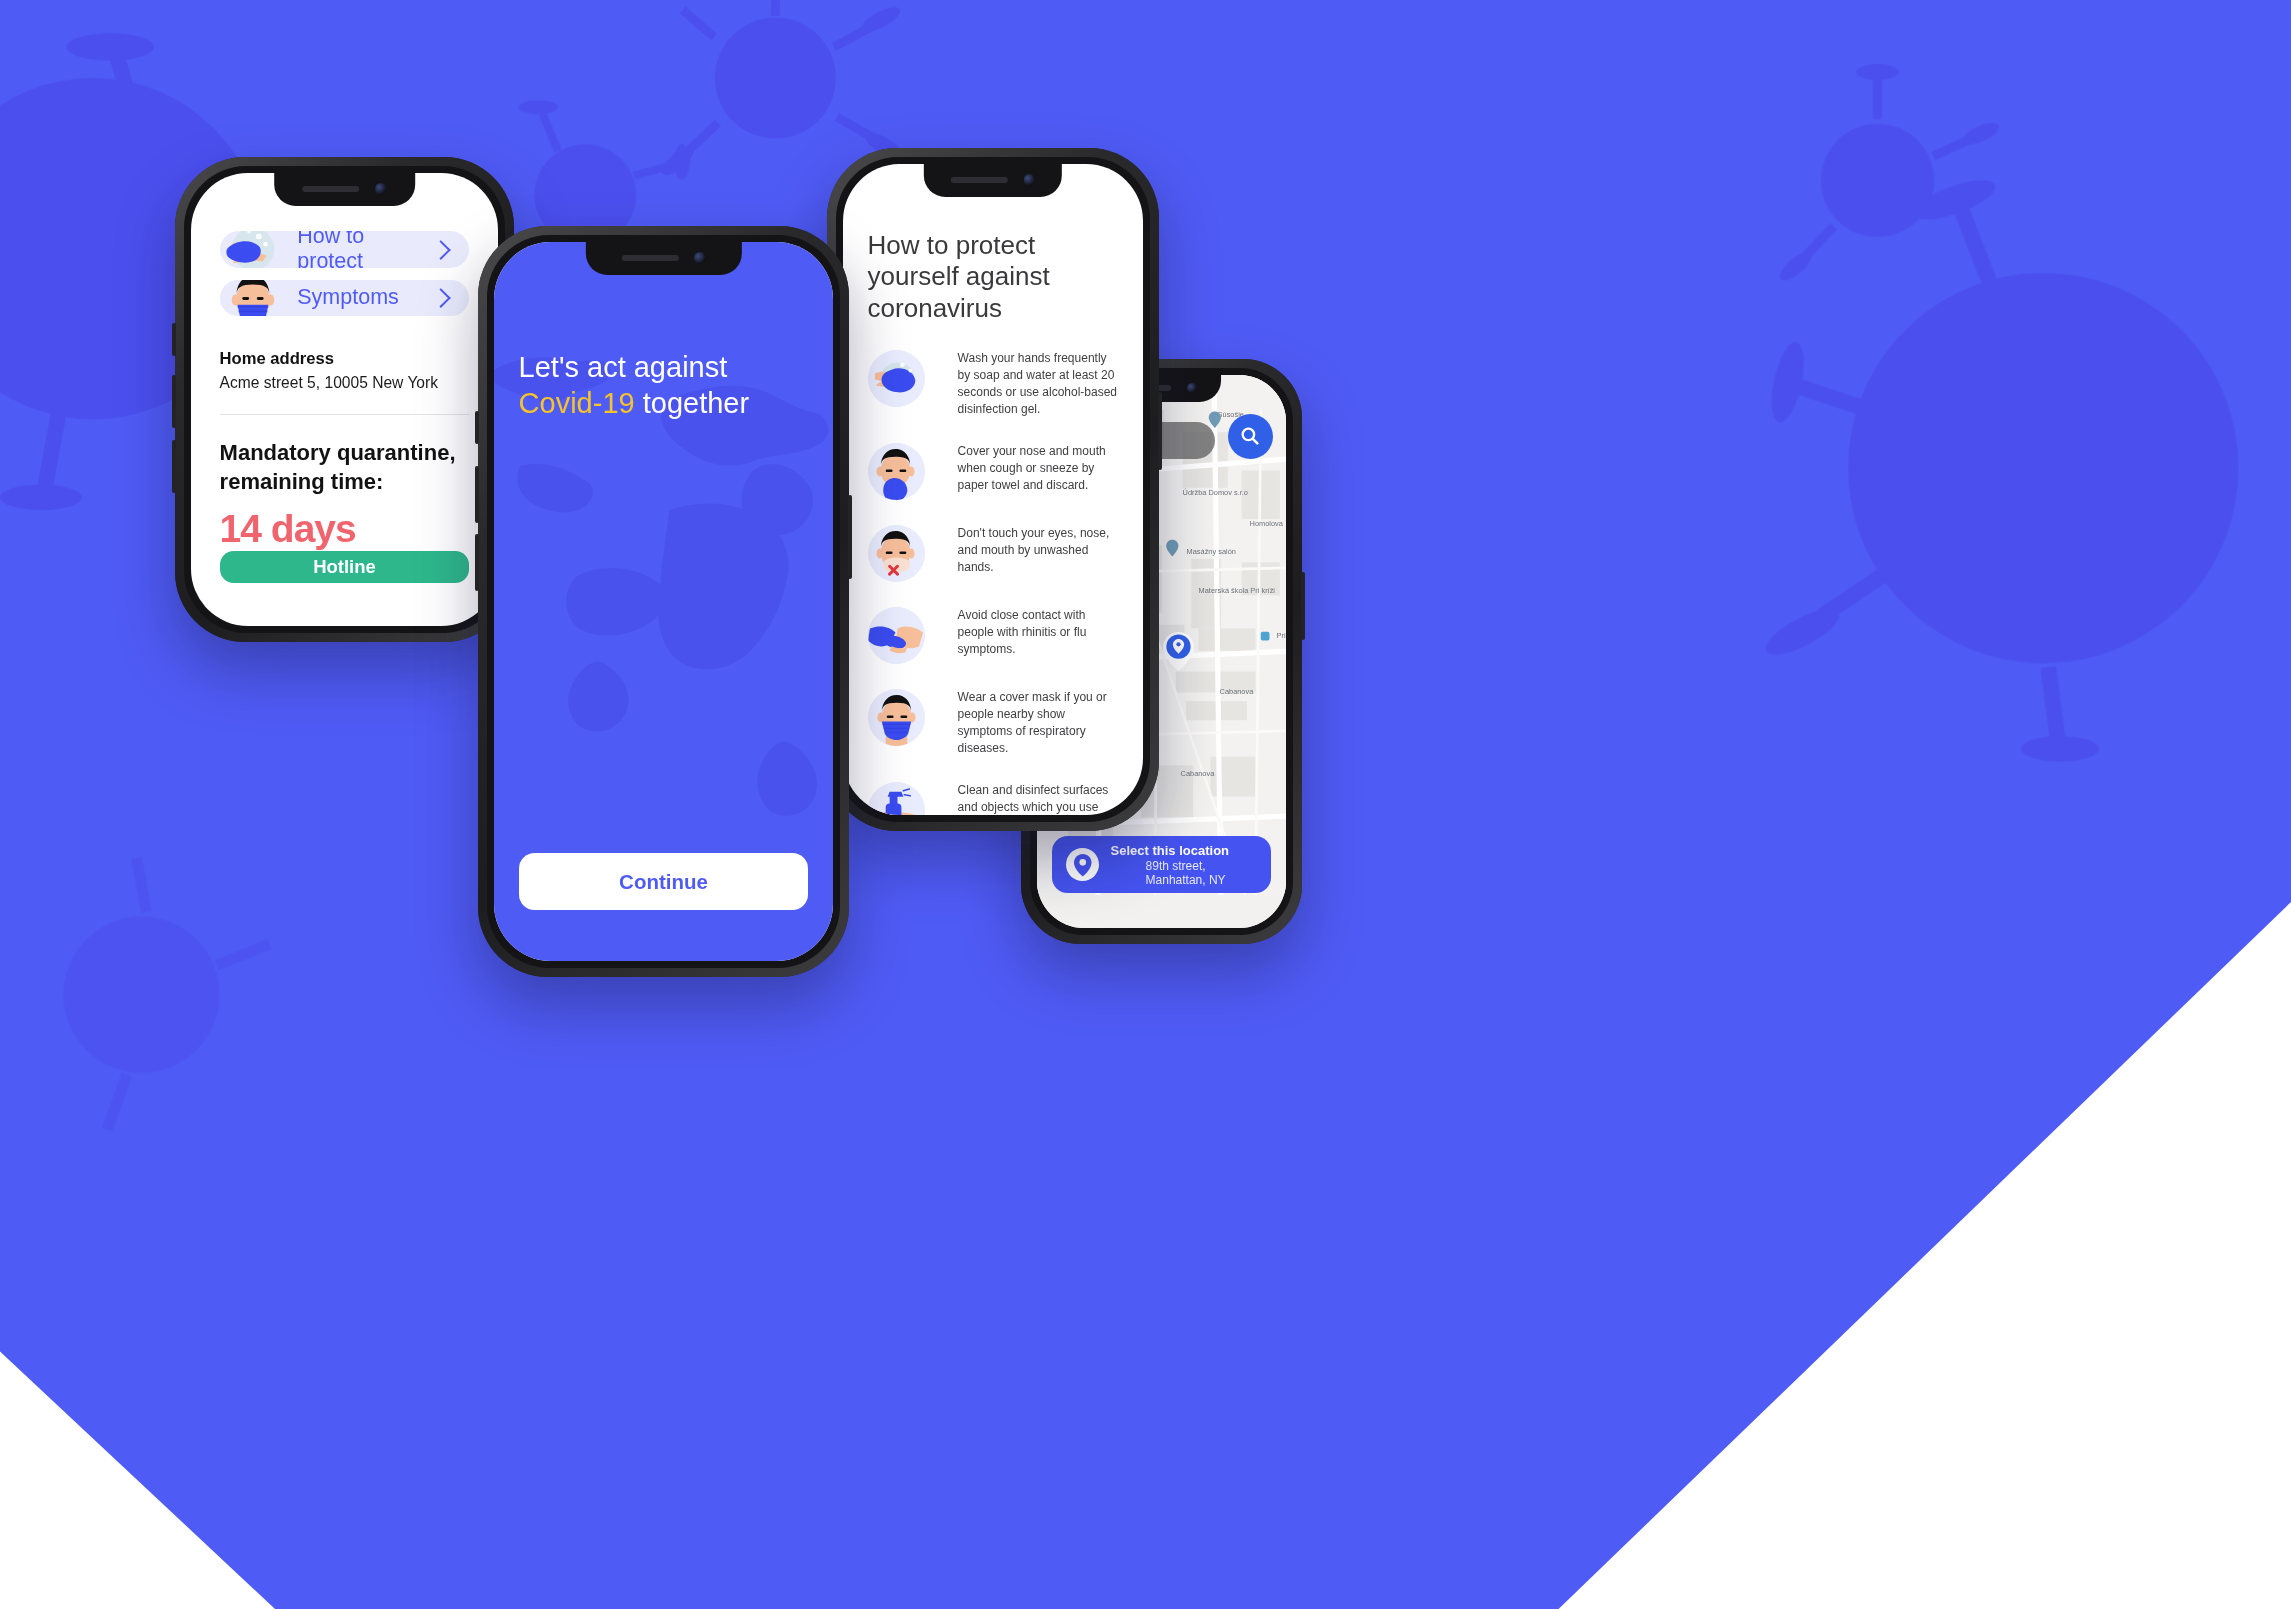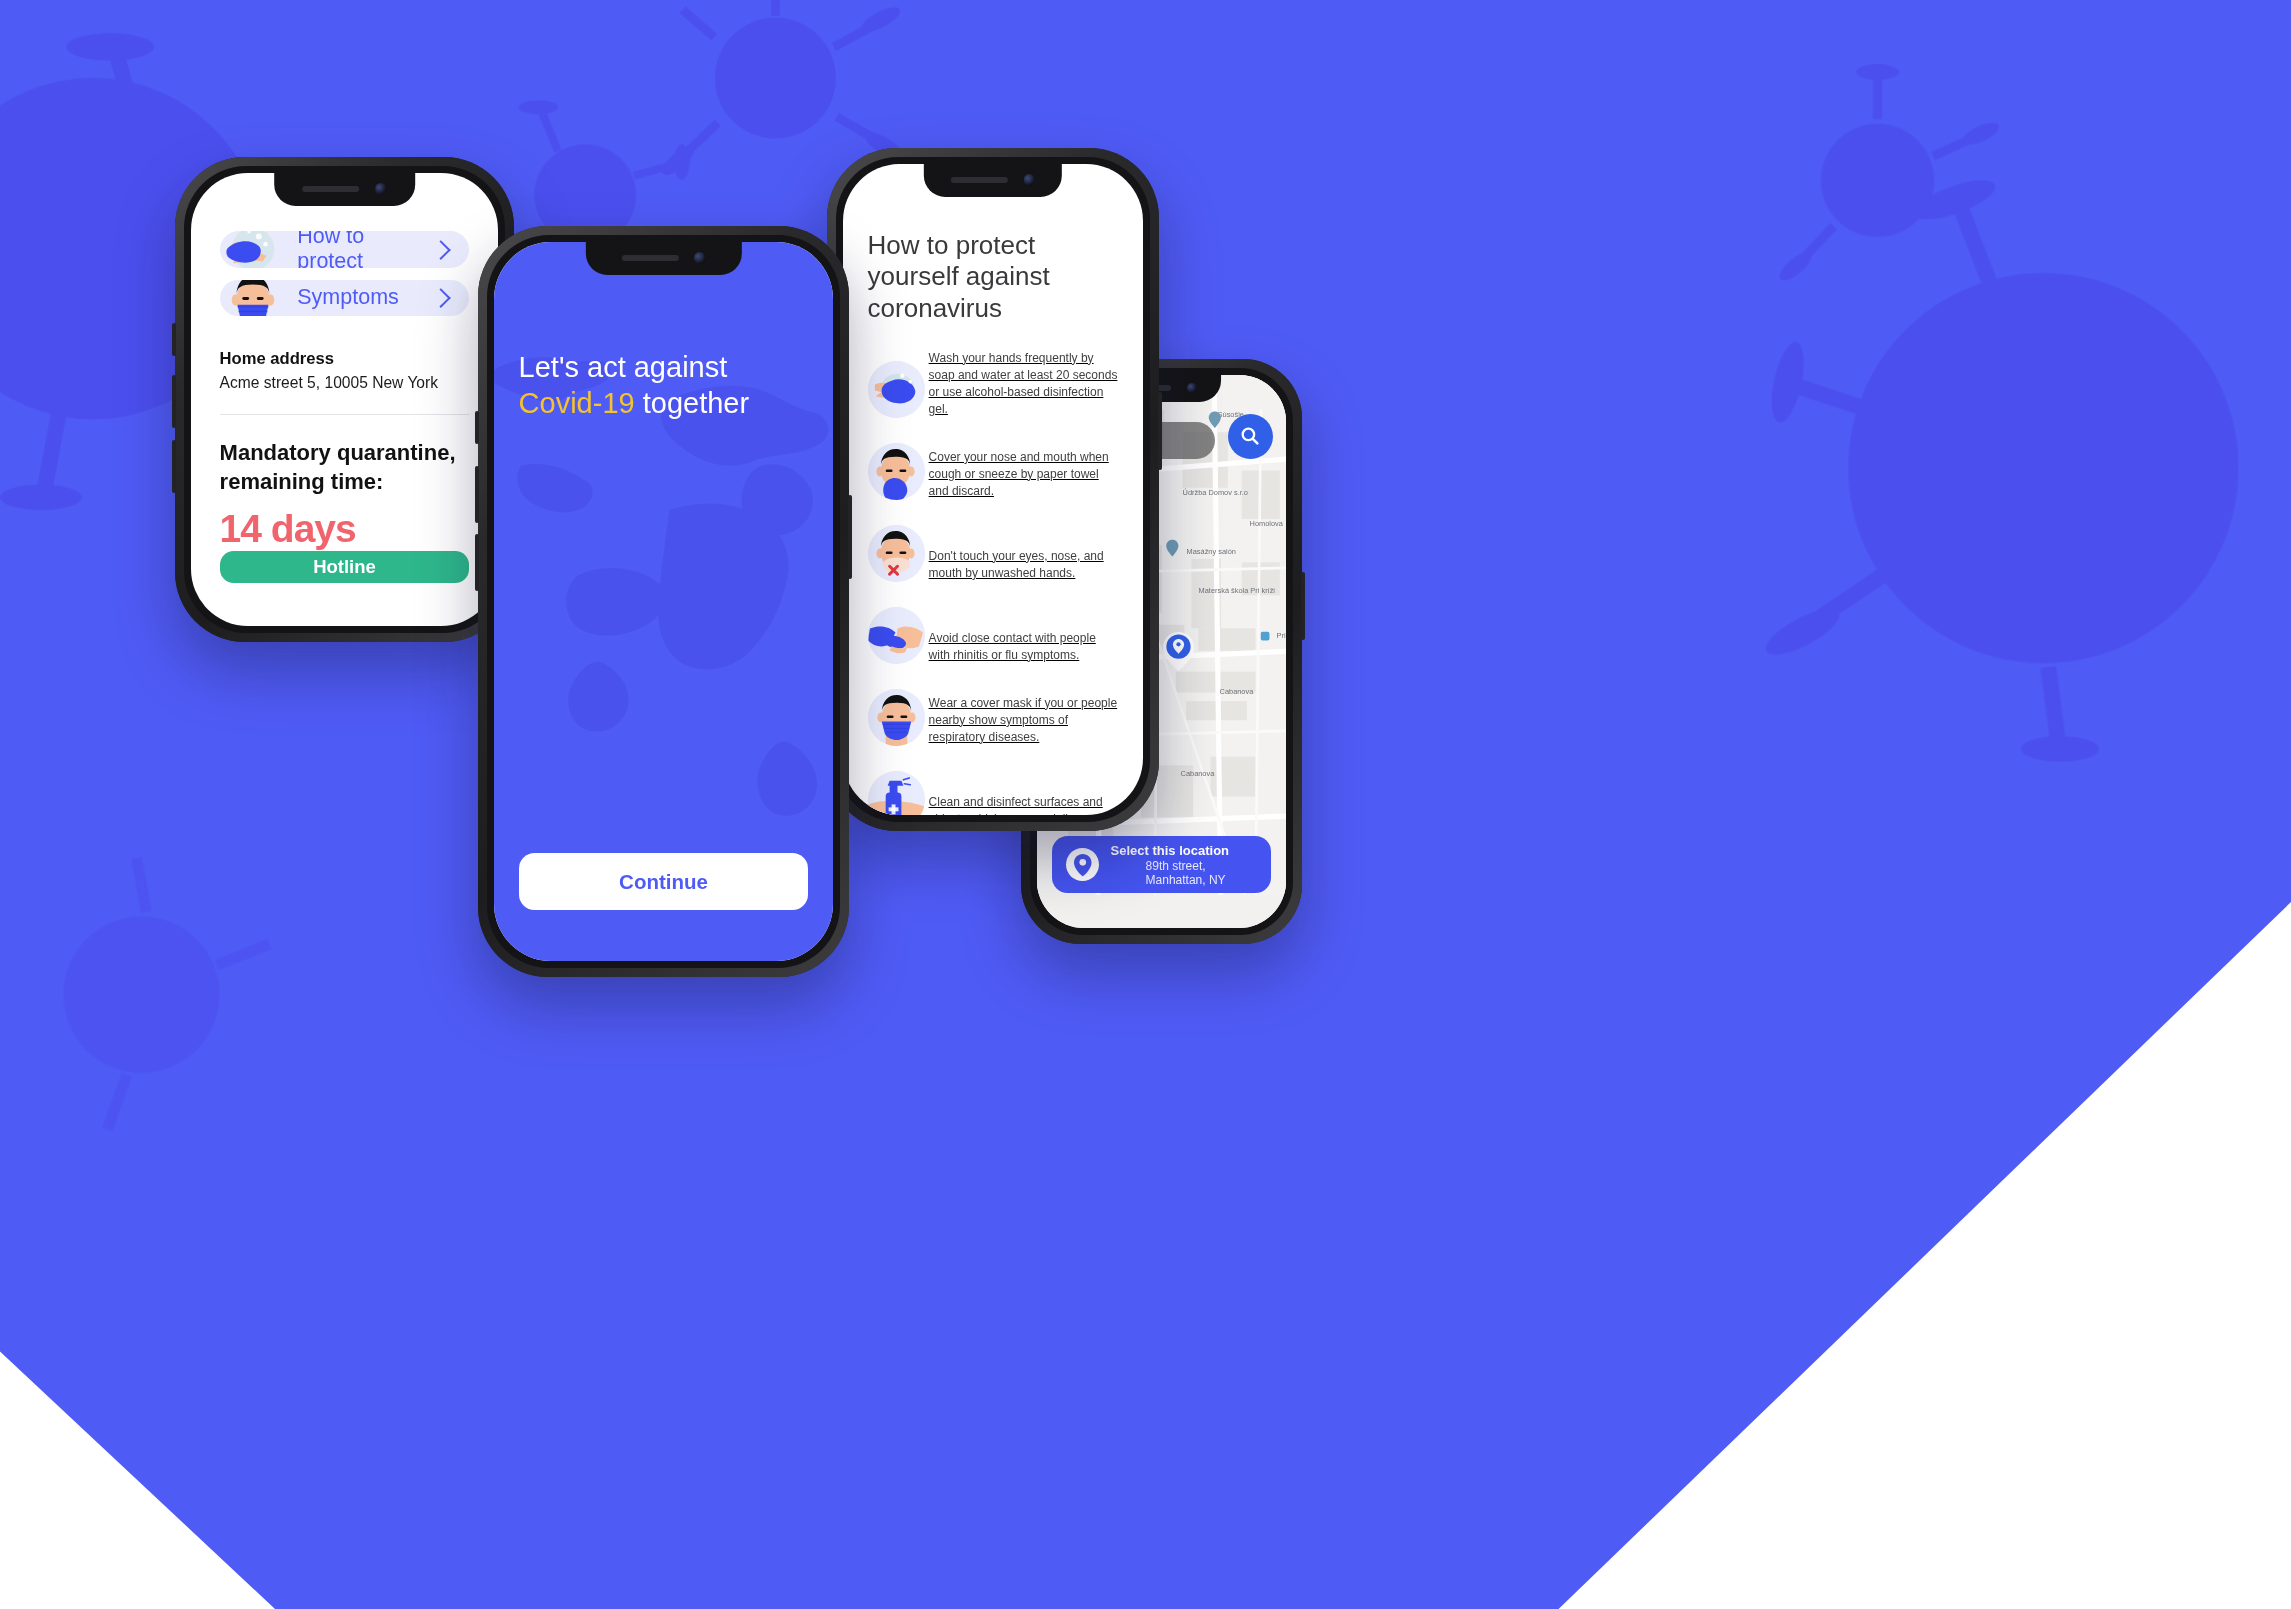"Wash your hands frequently by" .tip { align-items: flex-end -> flex-start; gap: 4px -> 33px; text-decoration: underline -> none }
